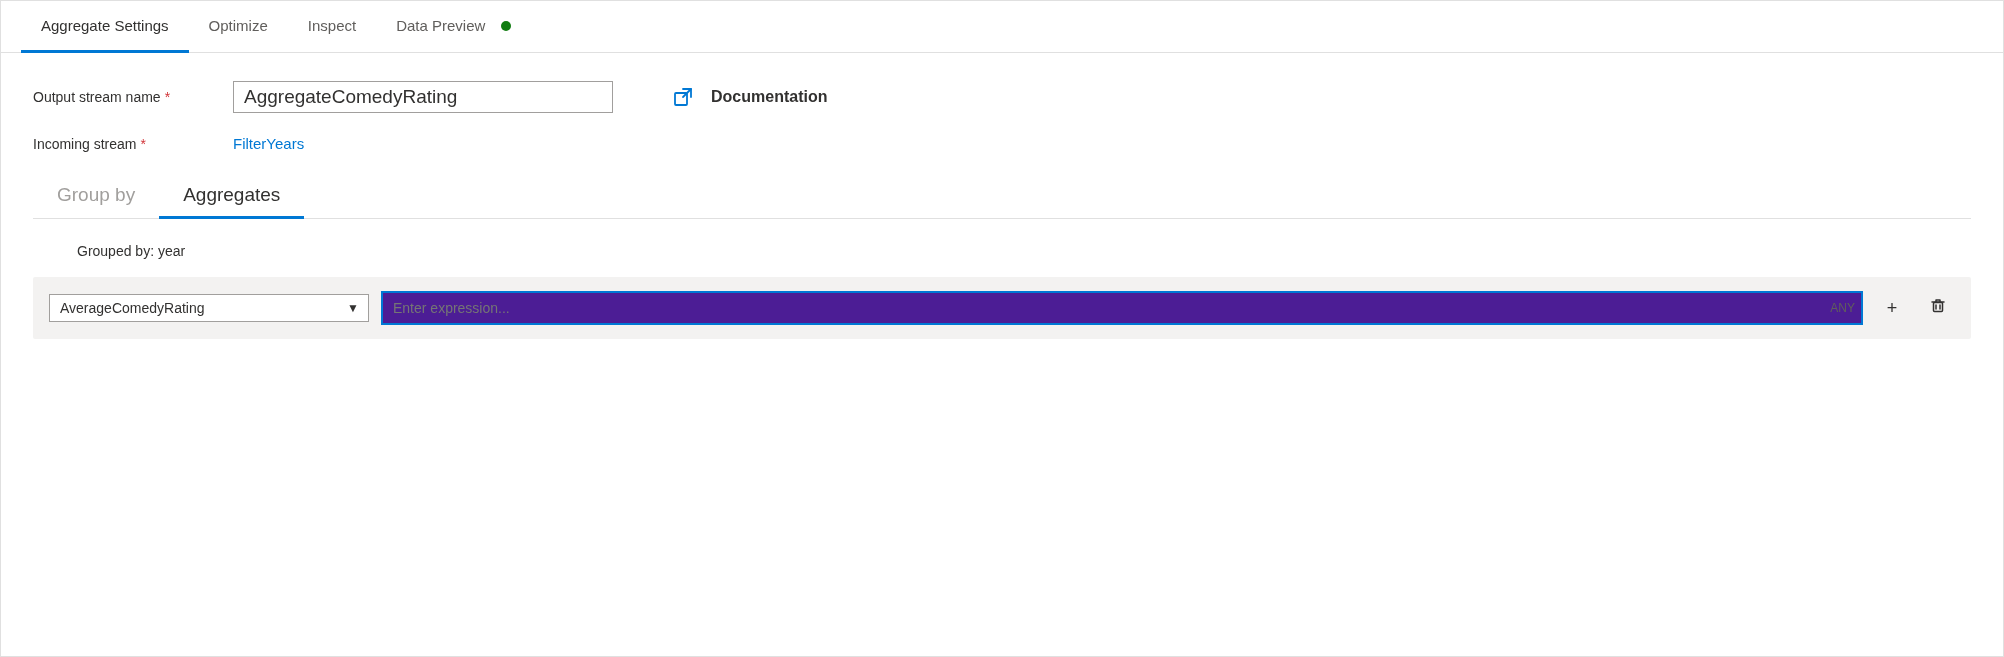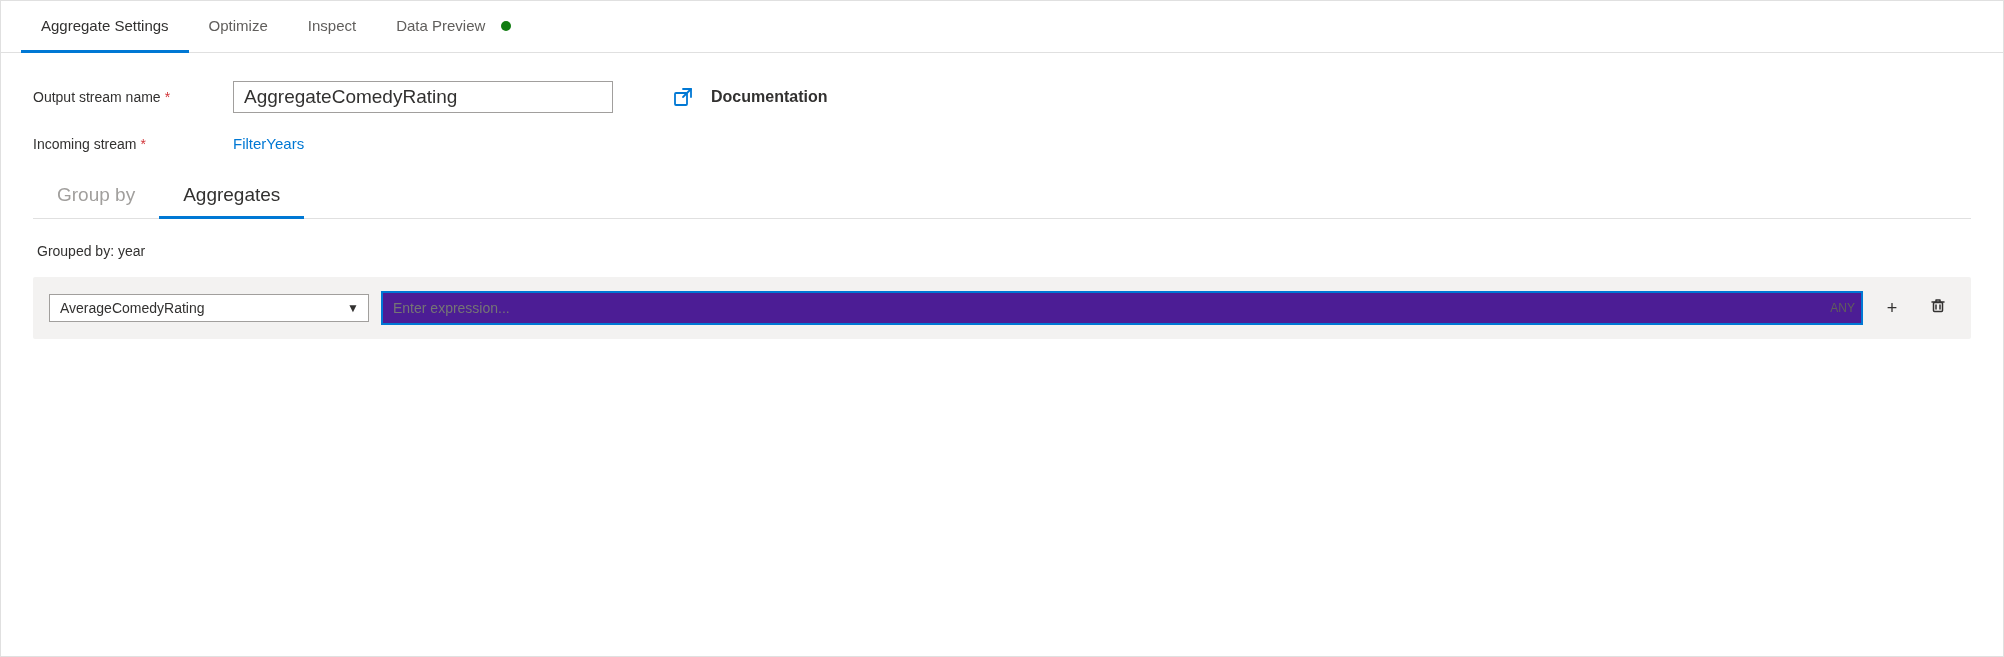"Grouped by: year" .grouped-by-label { margin-left: none -> 40px }
